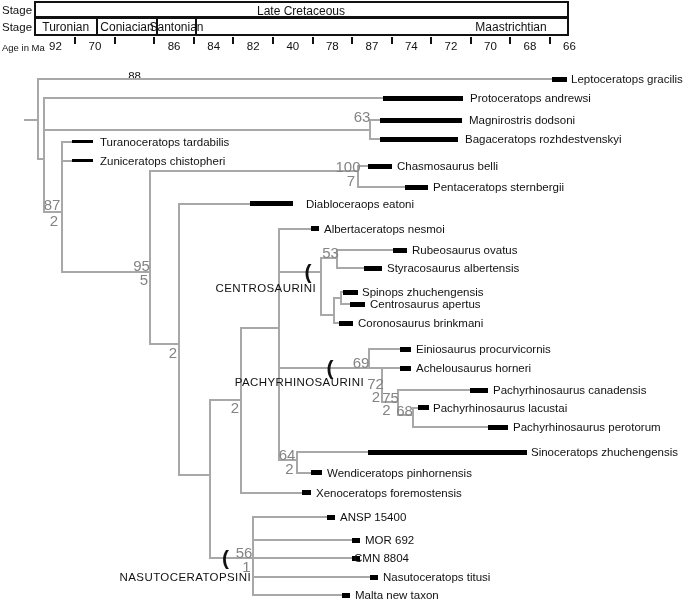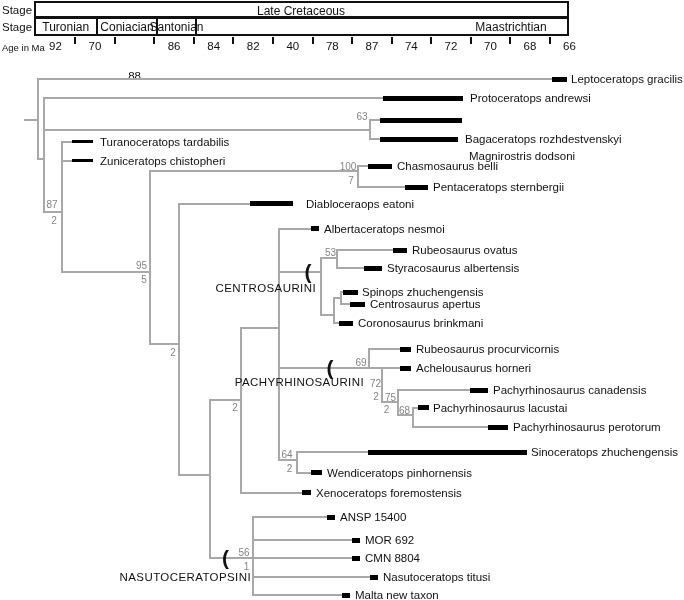"63" .support { font-size: 10px -> 15px }
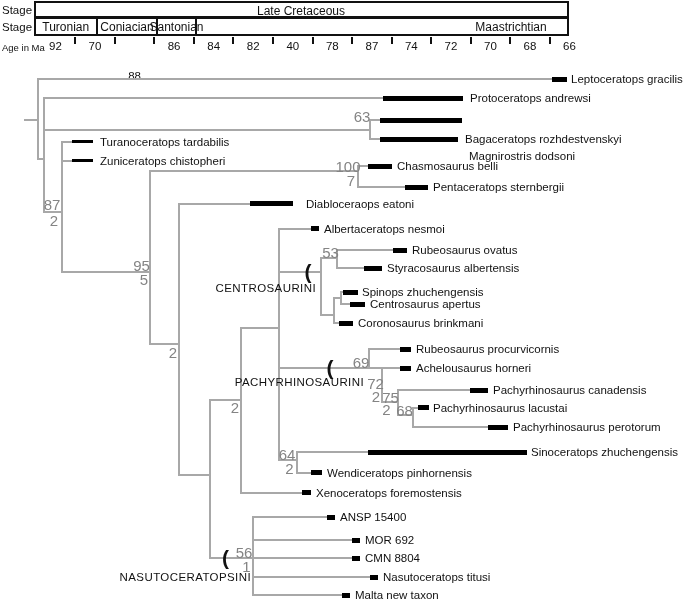"Magnirostris dodsoni" span.taxon { margin-top: 36px -> none }
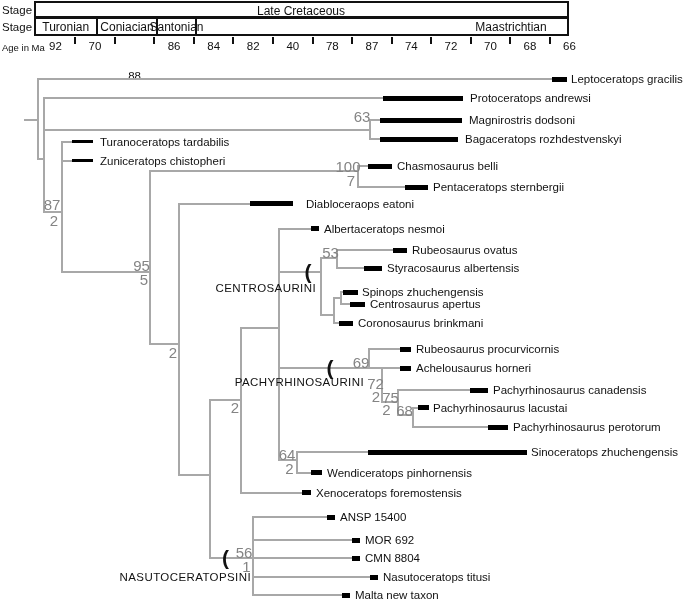"Rubeosaurus procurvicornis" span.taxon { text: Rubeosaurus -> Einiosaurus }
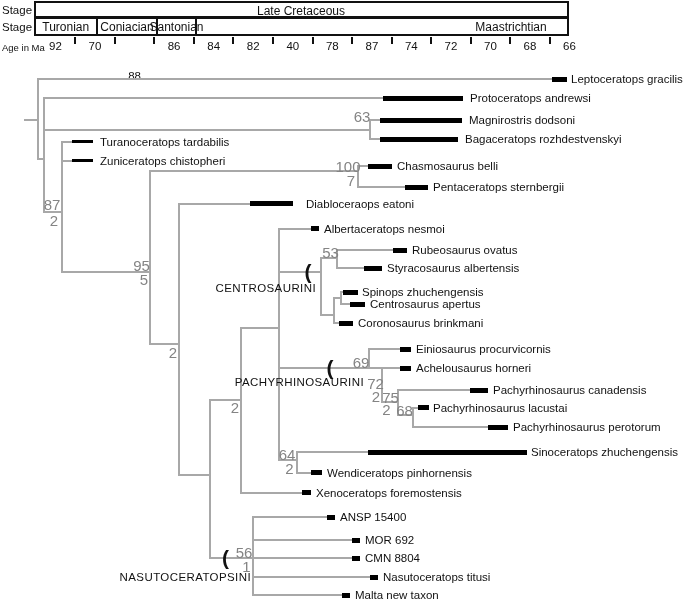"CMN 8804" span.taxon { left: 365px -> 354px }
